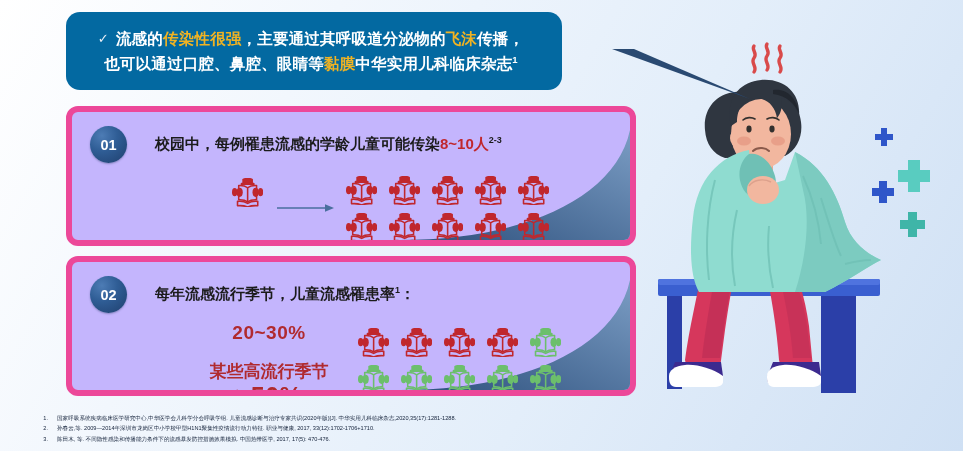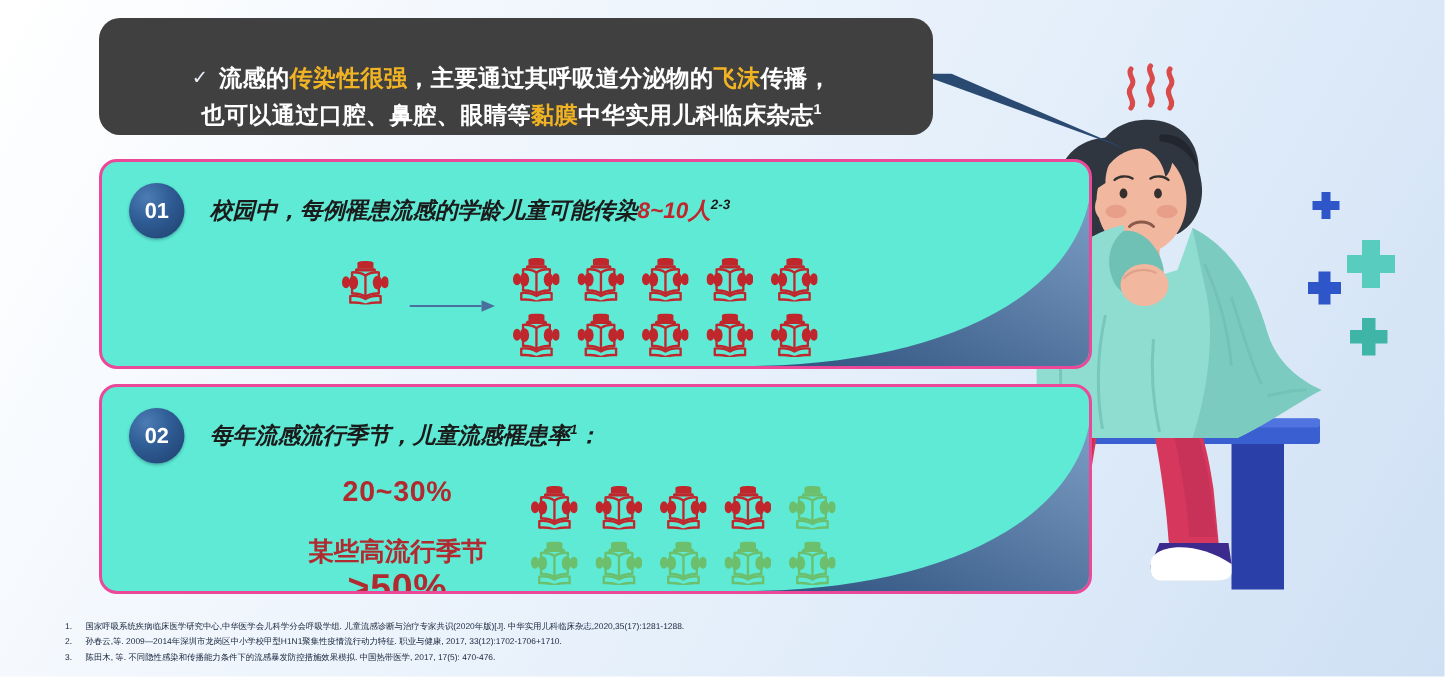"✓ 流感的传染性很强，主要通过其呼吸道分泌物的飞沫传播，" .bubble { align-items: flex-end -> center; background: #404040 -> #0369a1; width: 556px -> 496px }
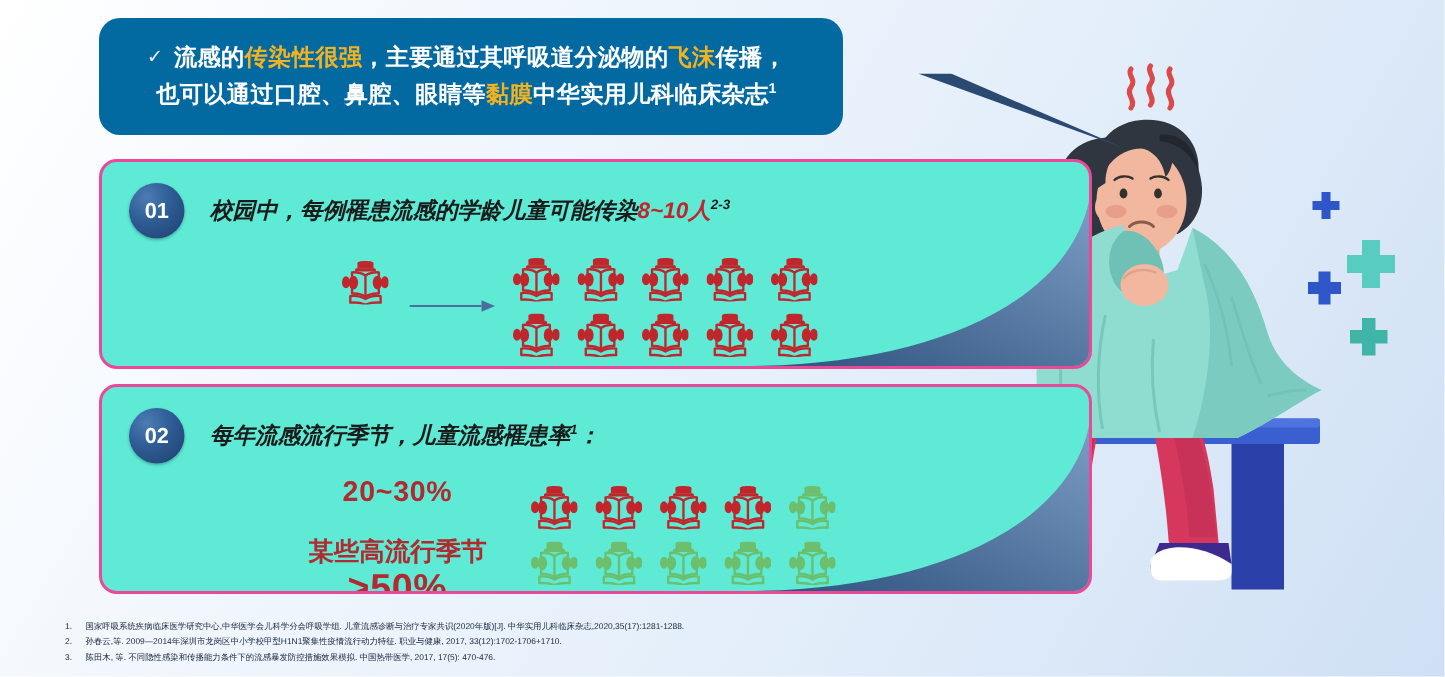"01" .card { background: #5eead4 -> #c4b5fd; border: 2px solid #ec4899 -> 6px solid #ec4899; width: 662px -> 570px }
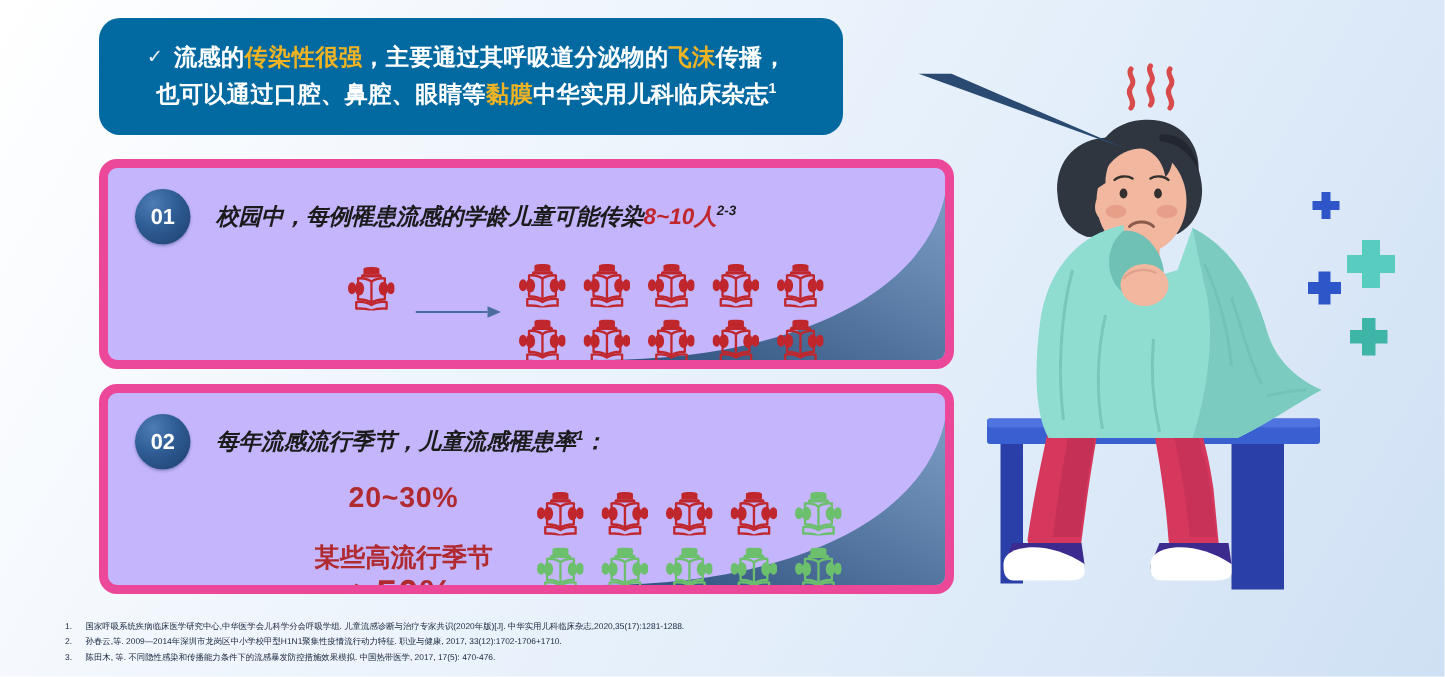"校园中，每例罹患流感的学龄儿童可能传染8~10人2-3" .card-title { font-style: italic -> none; margin-left: 17px -> 28px }
